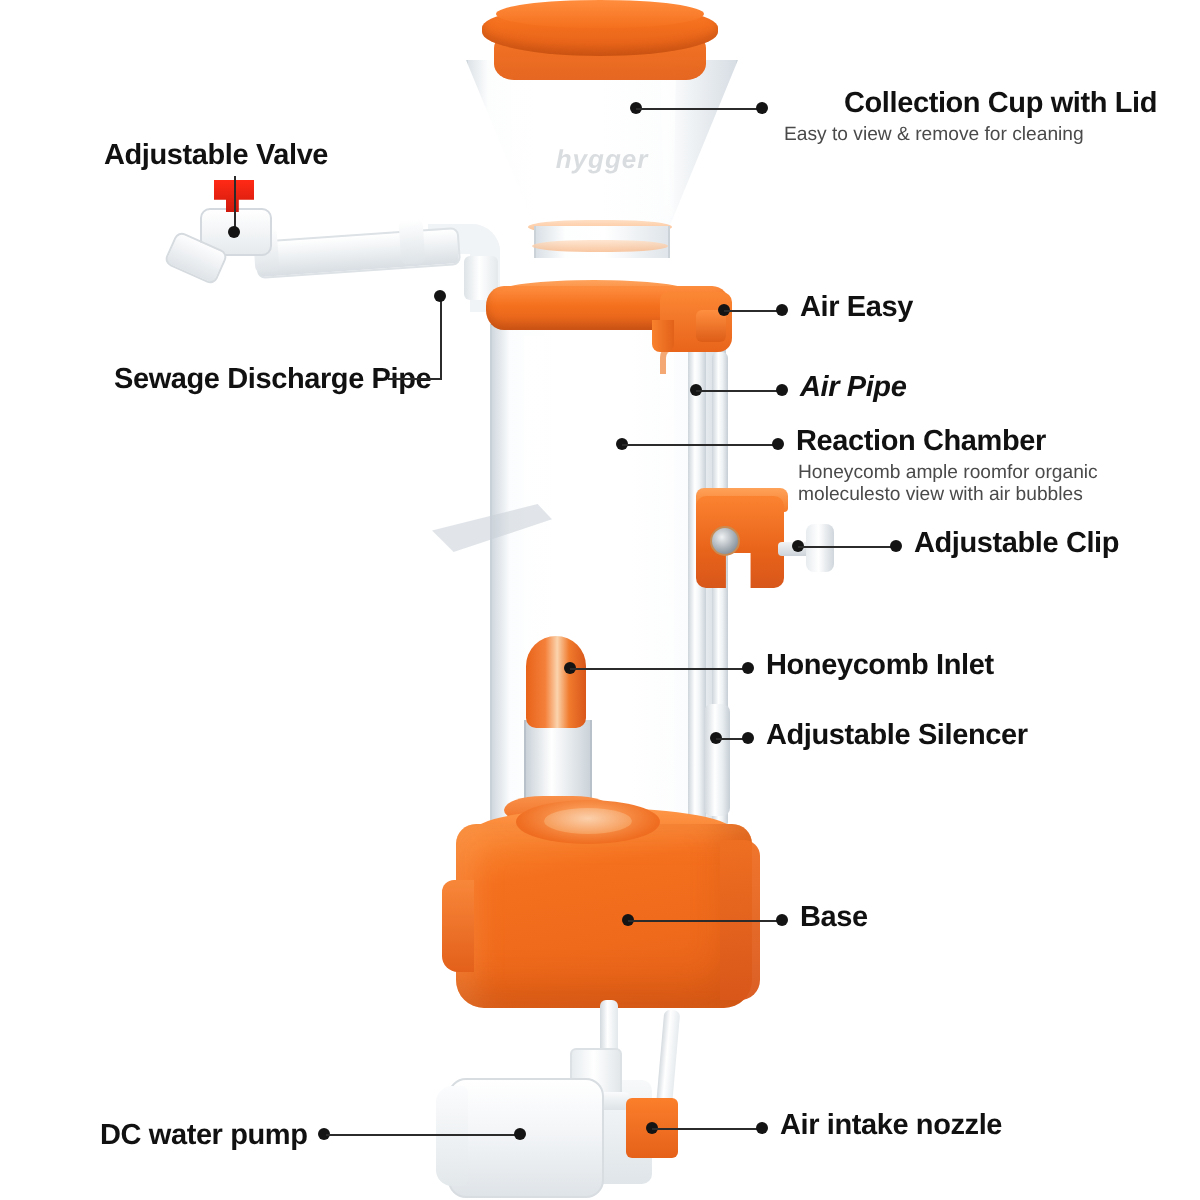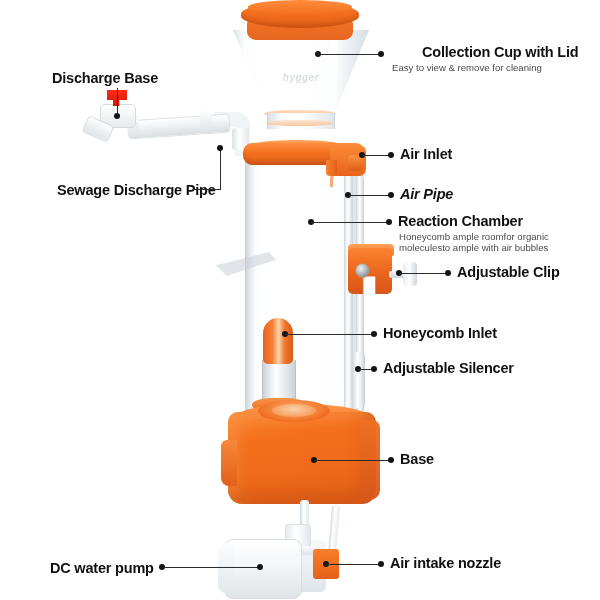"Discharge Base" div.lbl { text: Discharge Base -> Adjustable Valve }
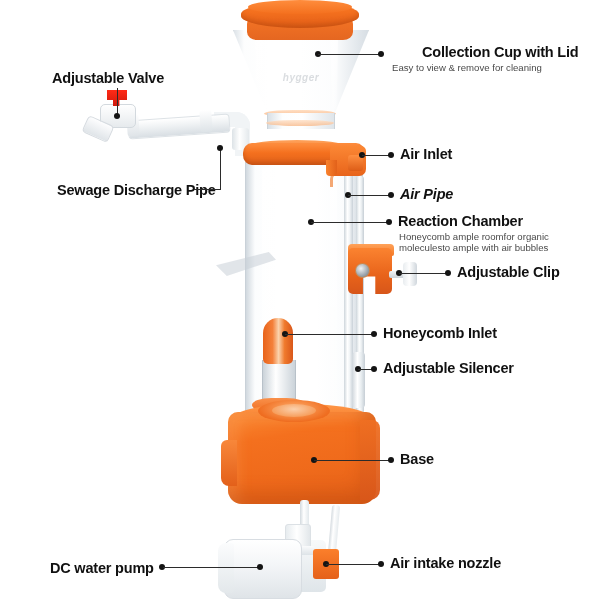"hygger" .brand { font-size: 10px -> 13px }
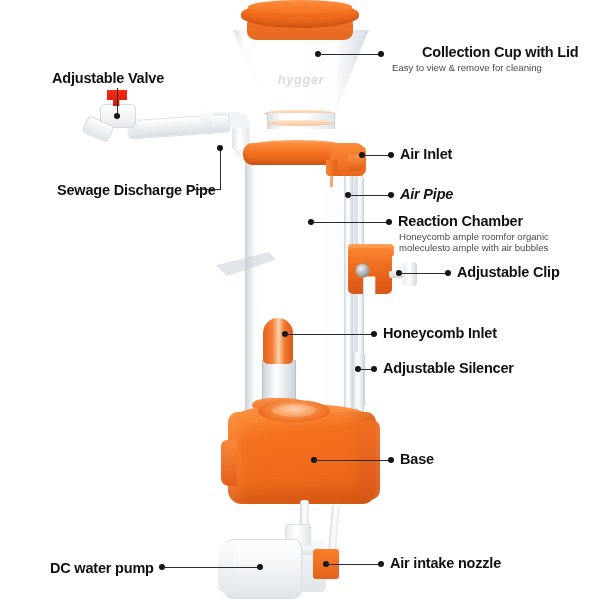"Air Inlet" div.lbl { text: Inlet -> Easy }
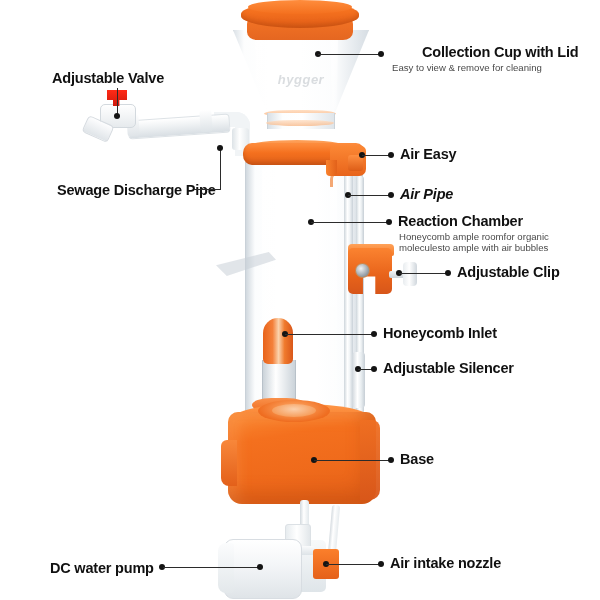"moleculesto ample with air bubbles" div.lbl { text: ample -> view }
